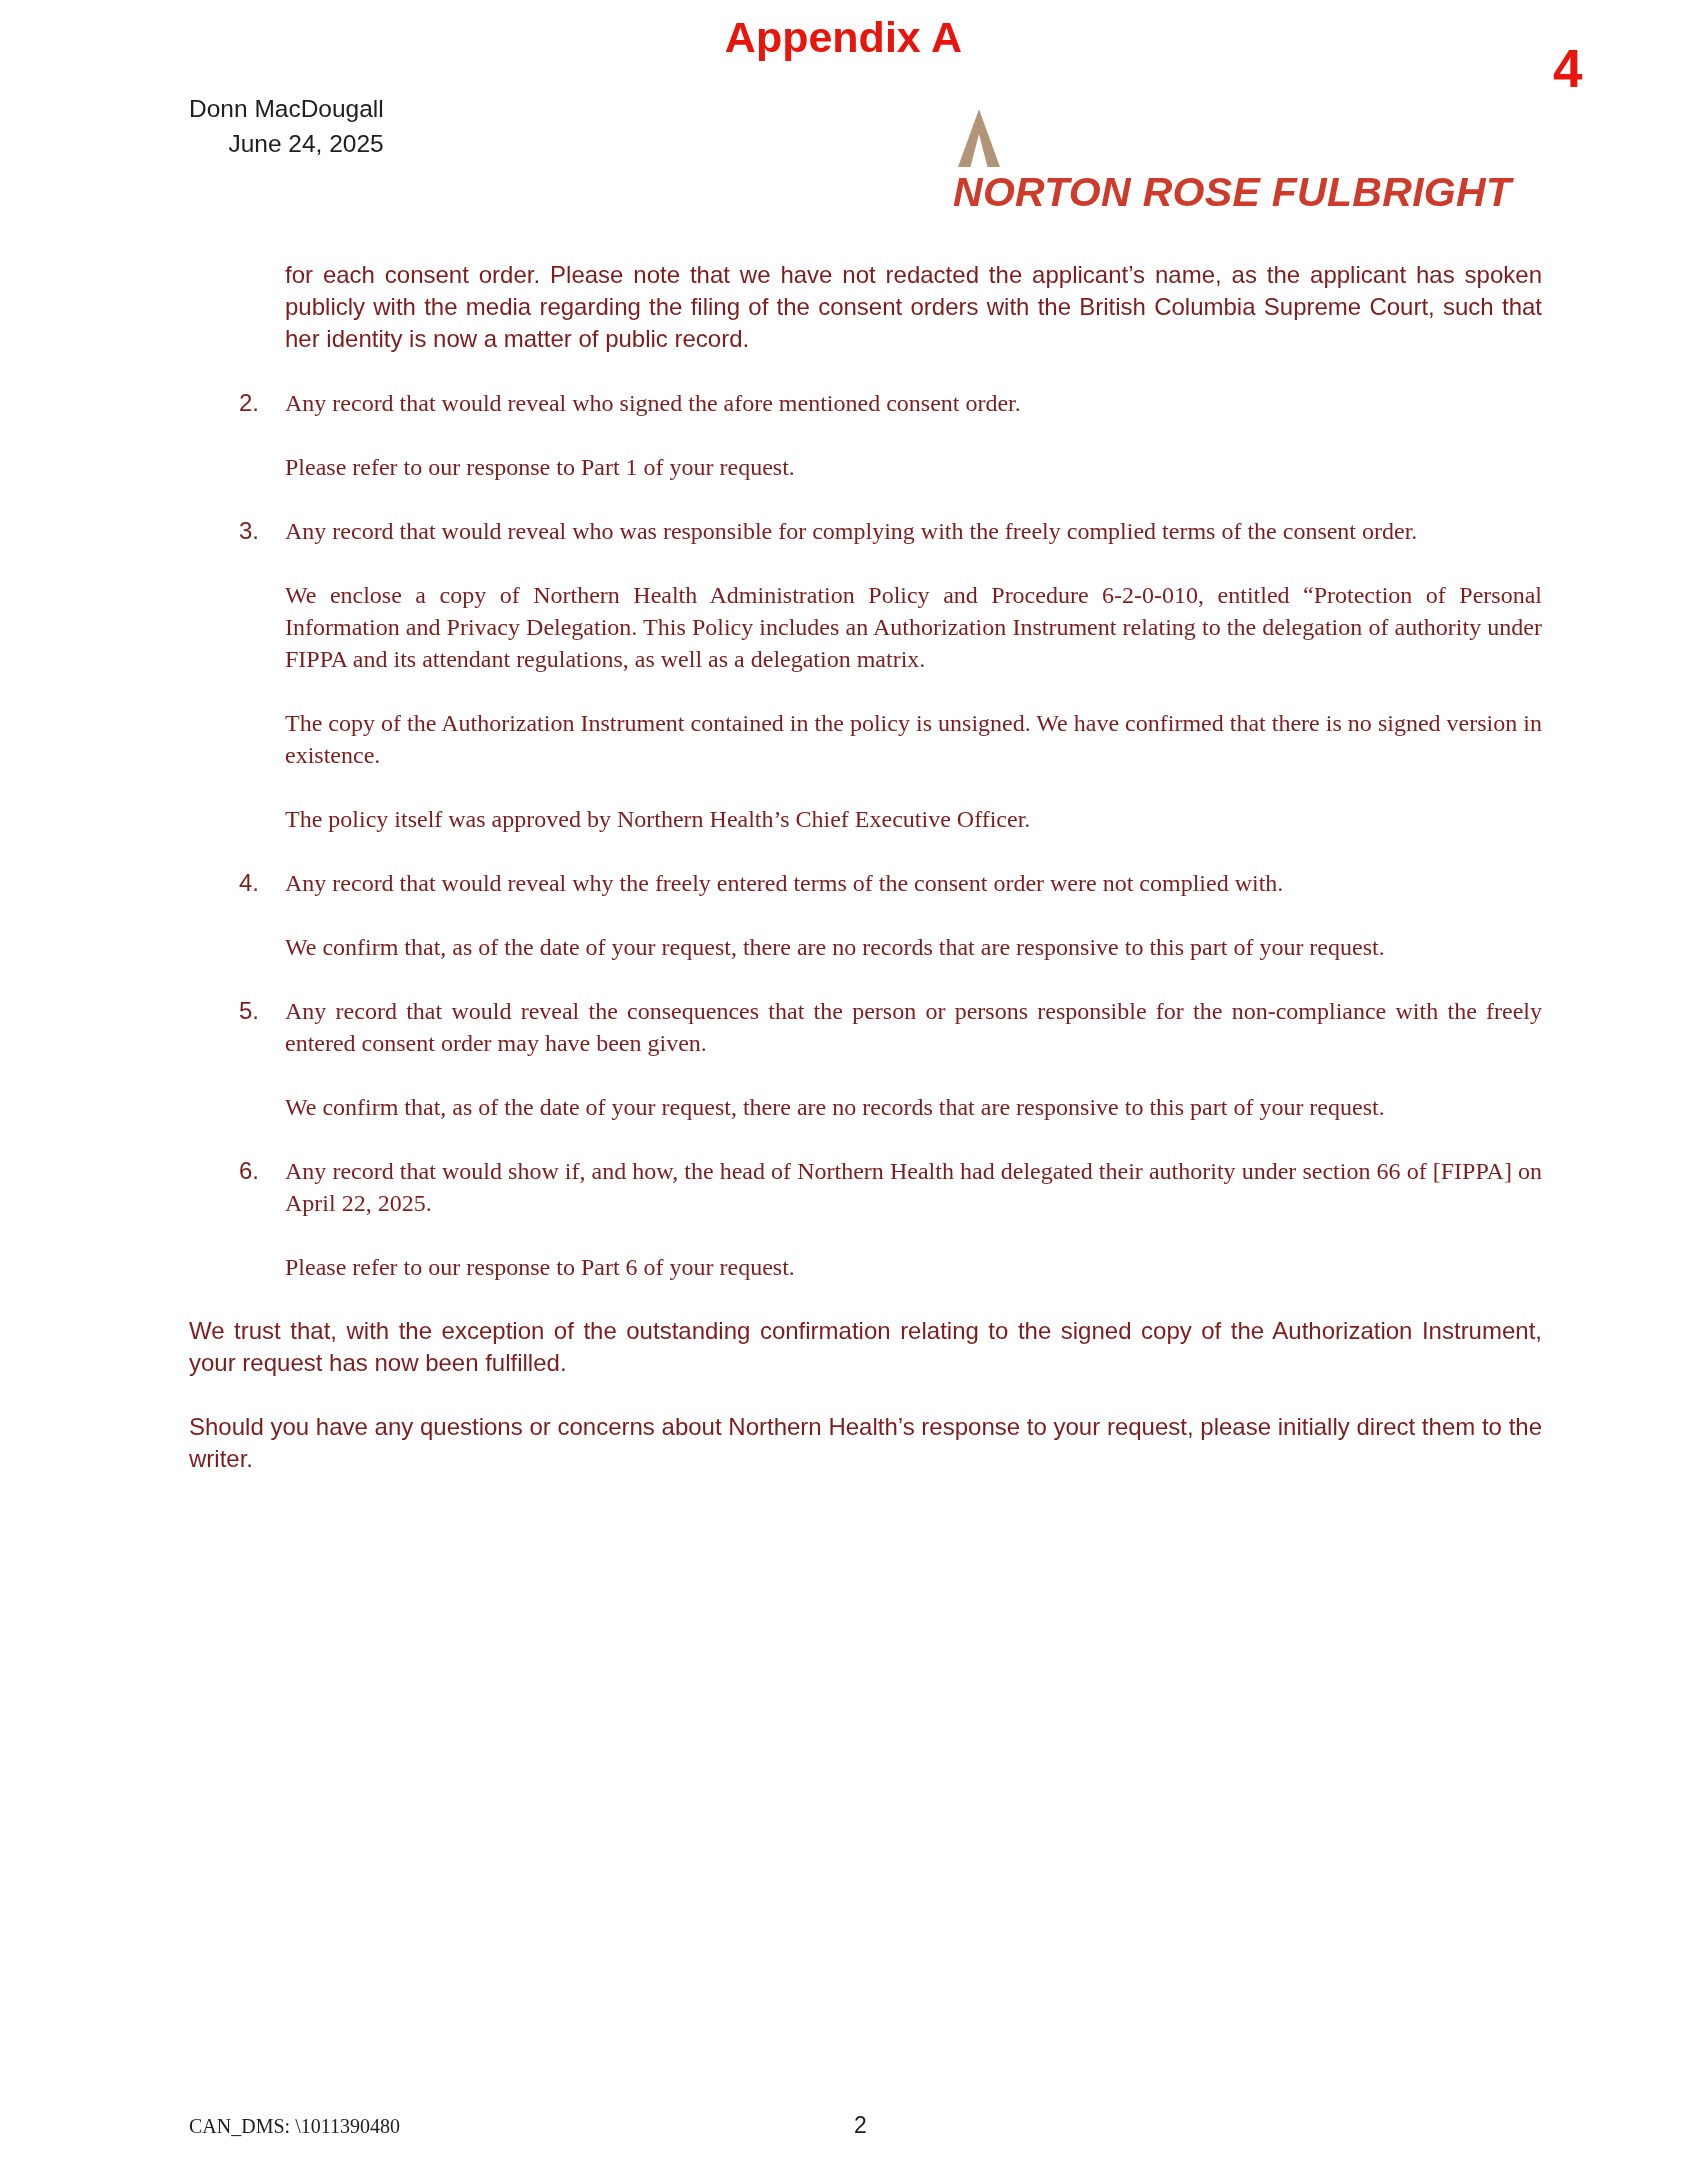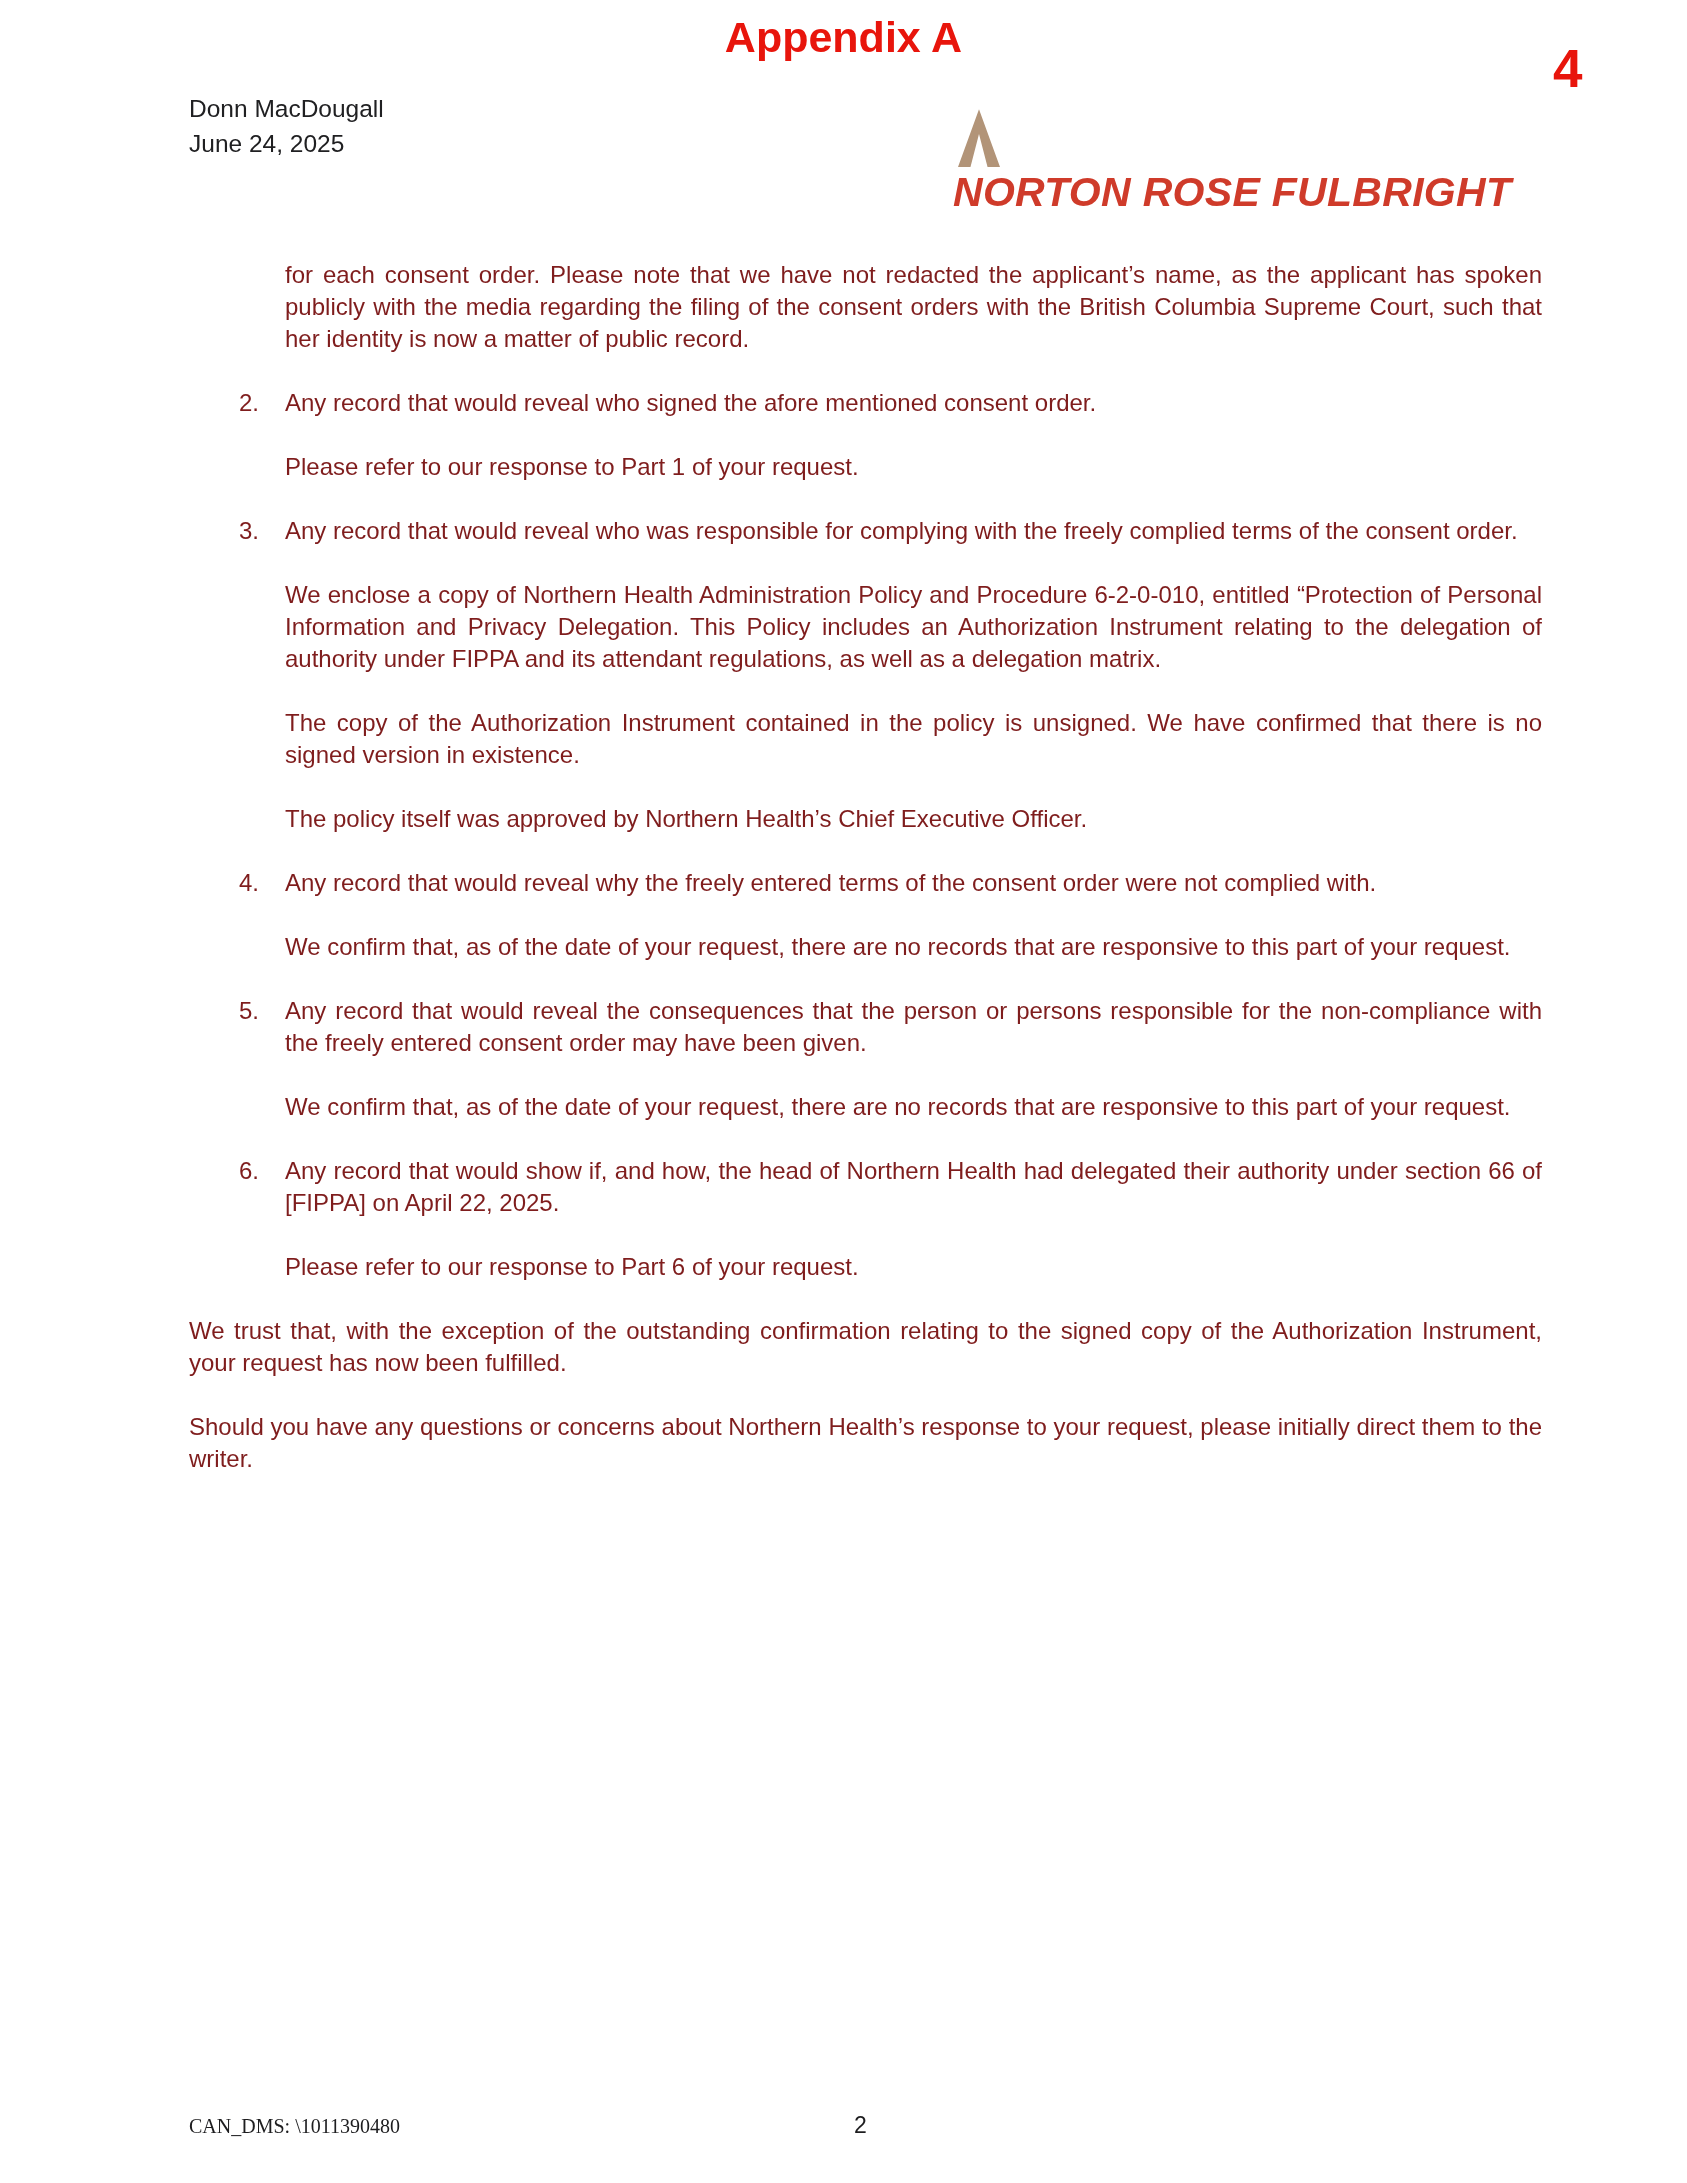"Donn MacDougall" .addr { text-align: none -> right }
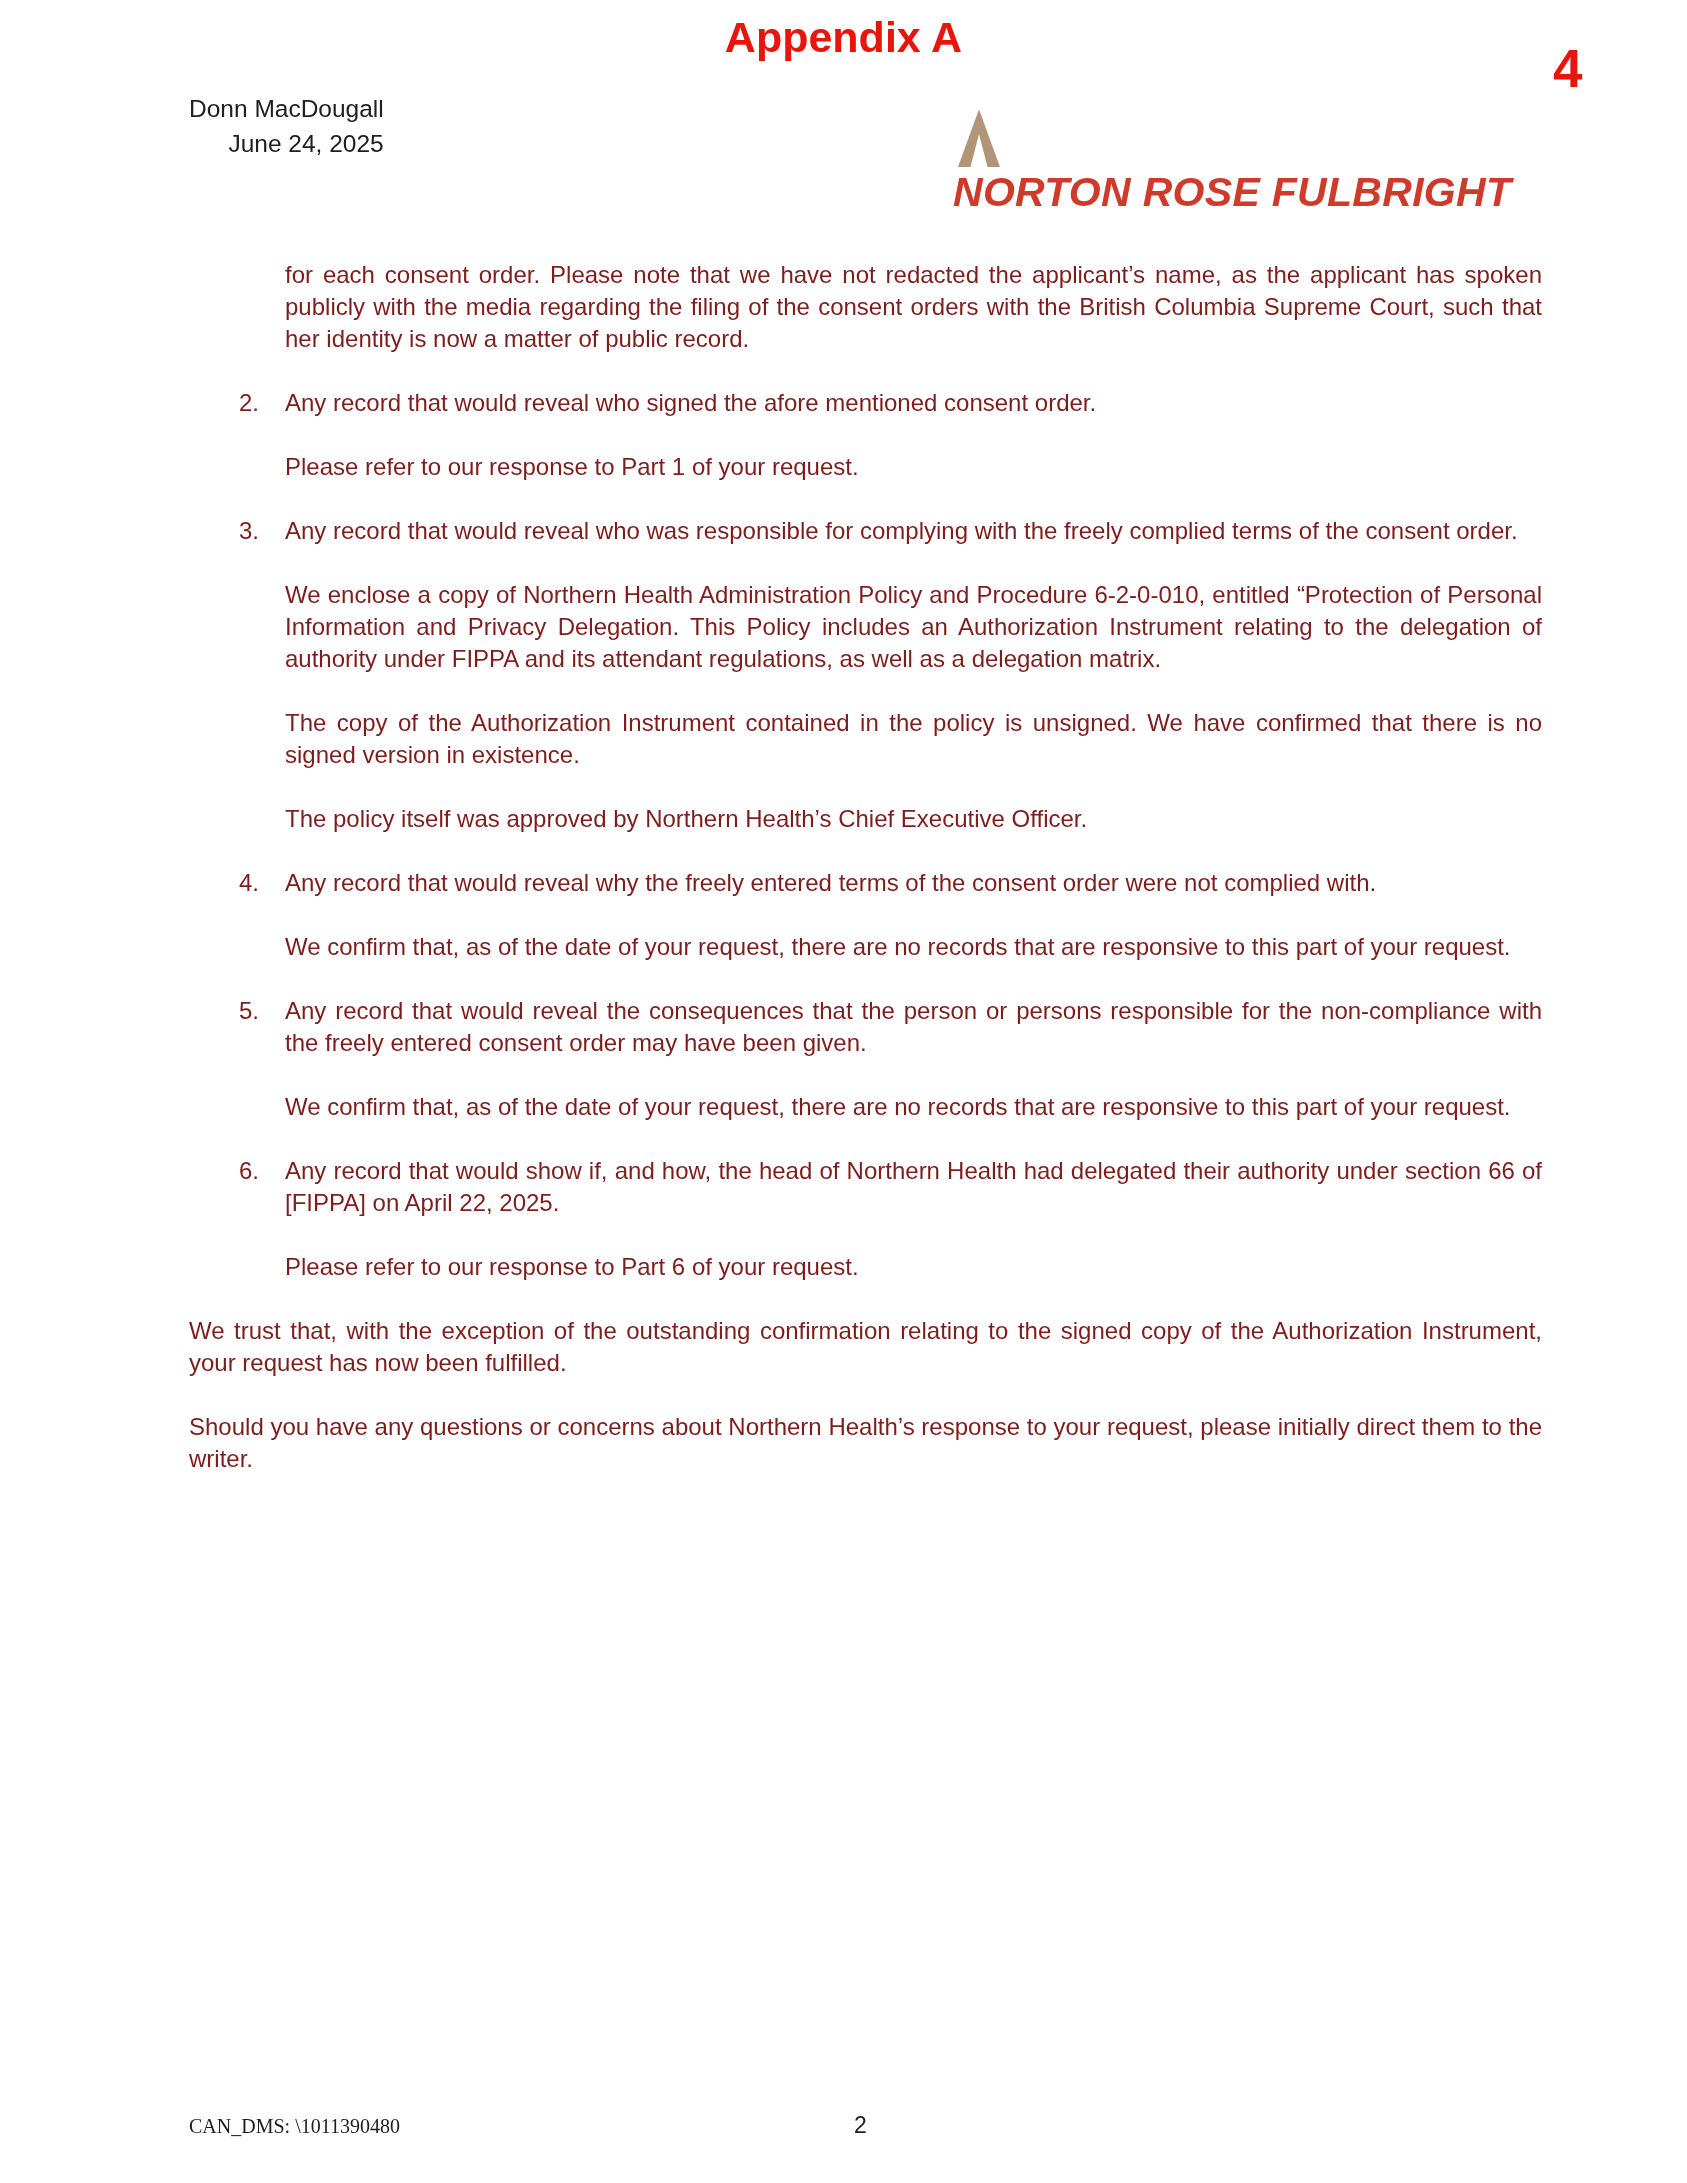"Any record that would reveal" .item p { font-family: none -> Liberation Serif, serif }
